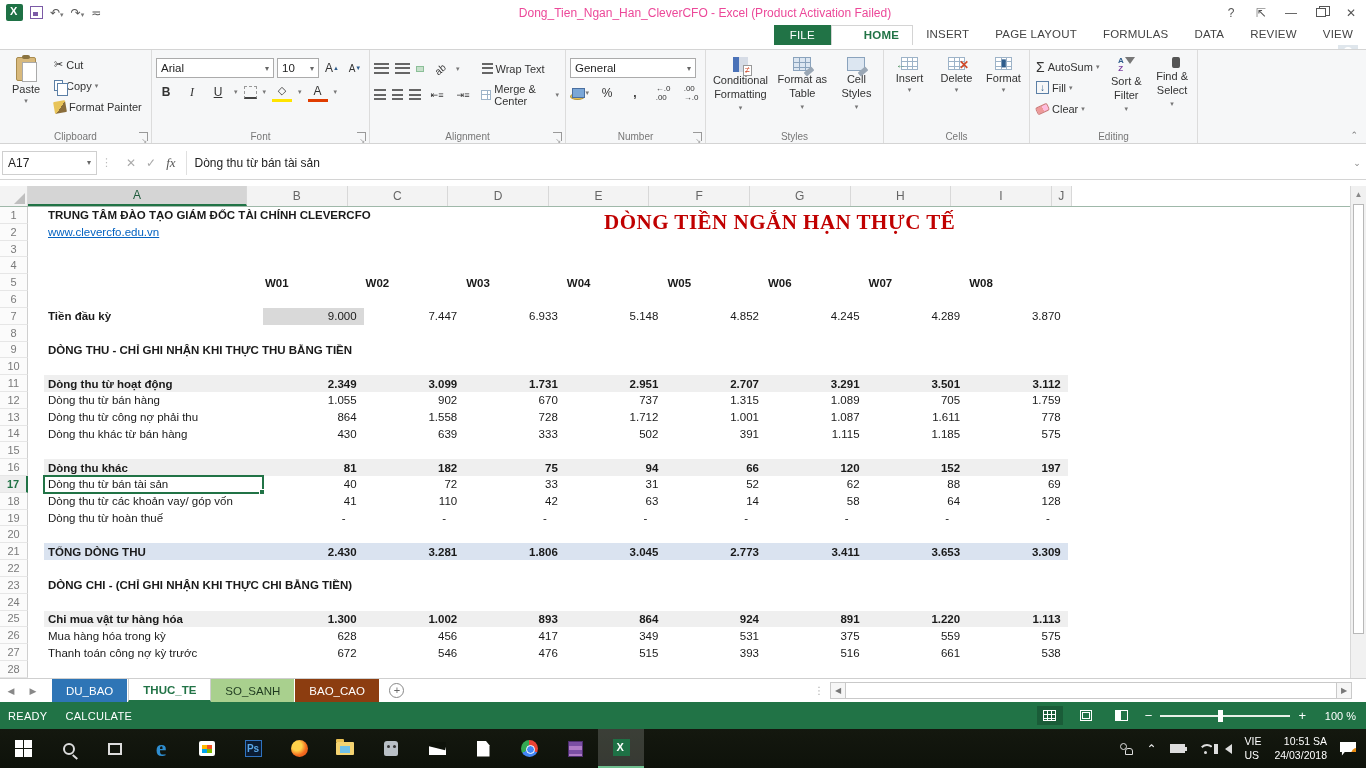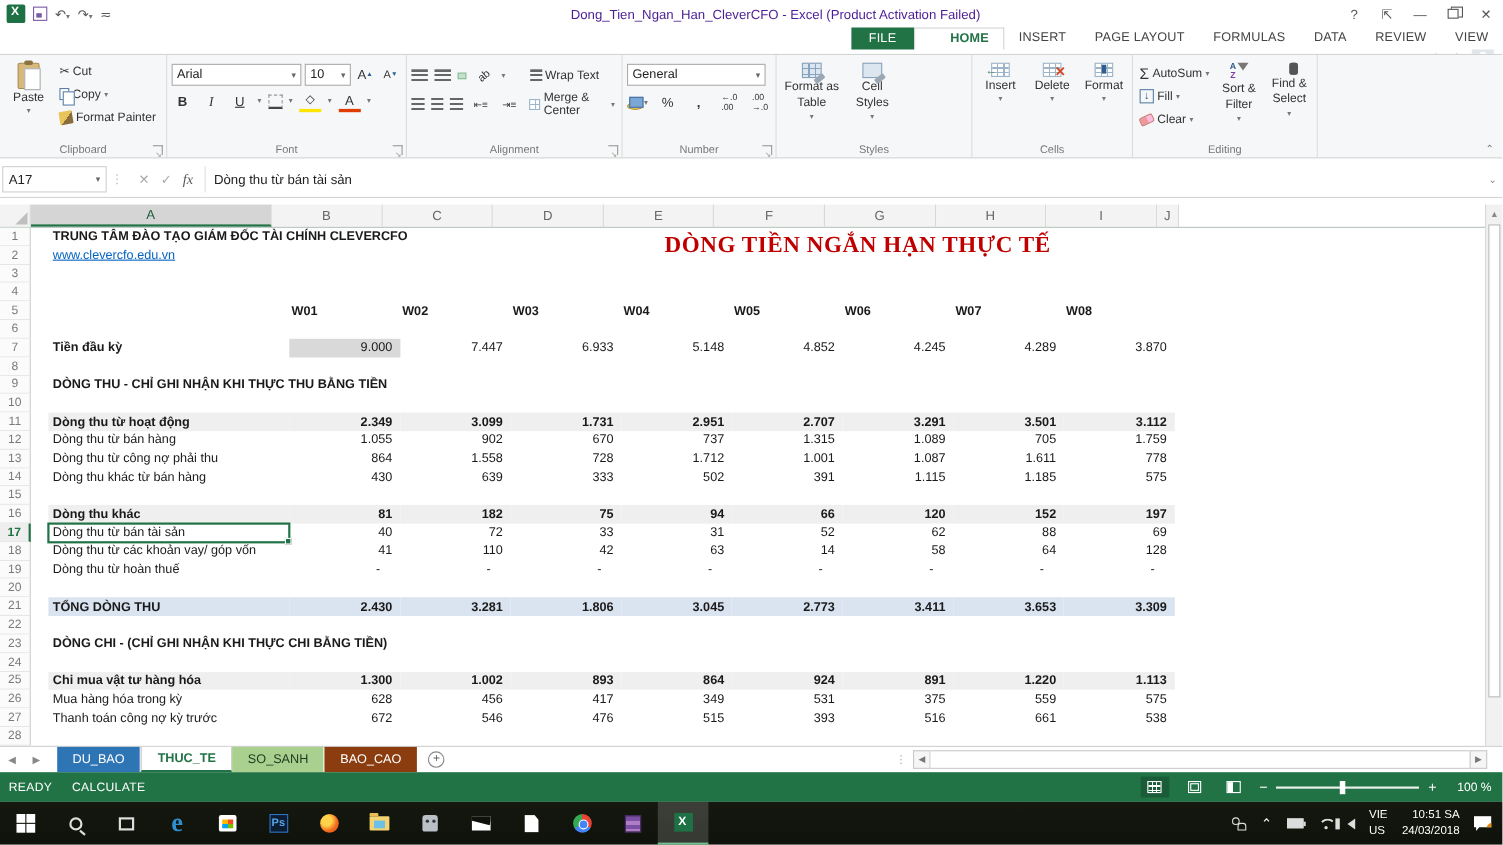"Dong_Tien_Ngan_Han_CleverCFO - Excel" .title-text { color: #4c1d95 -> #ec4899 }
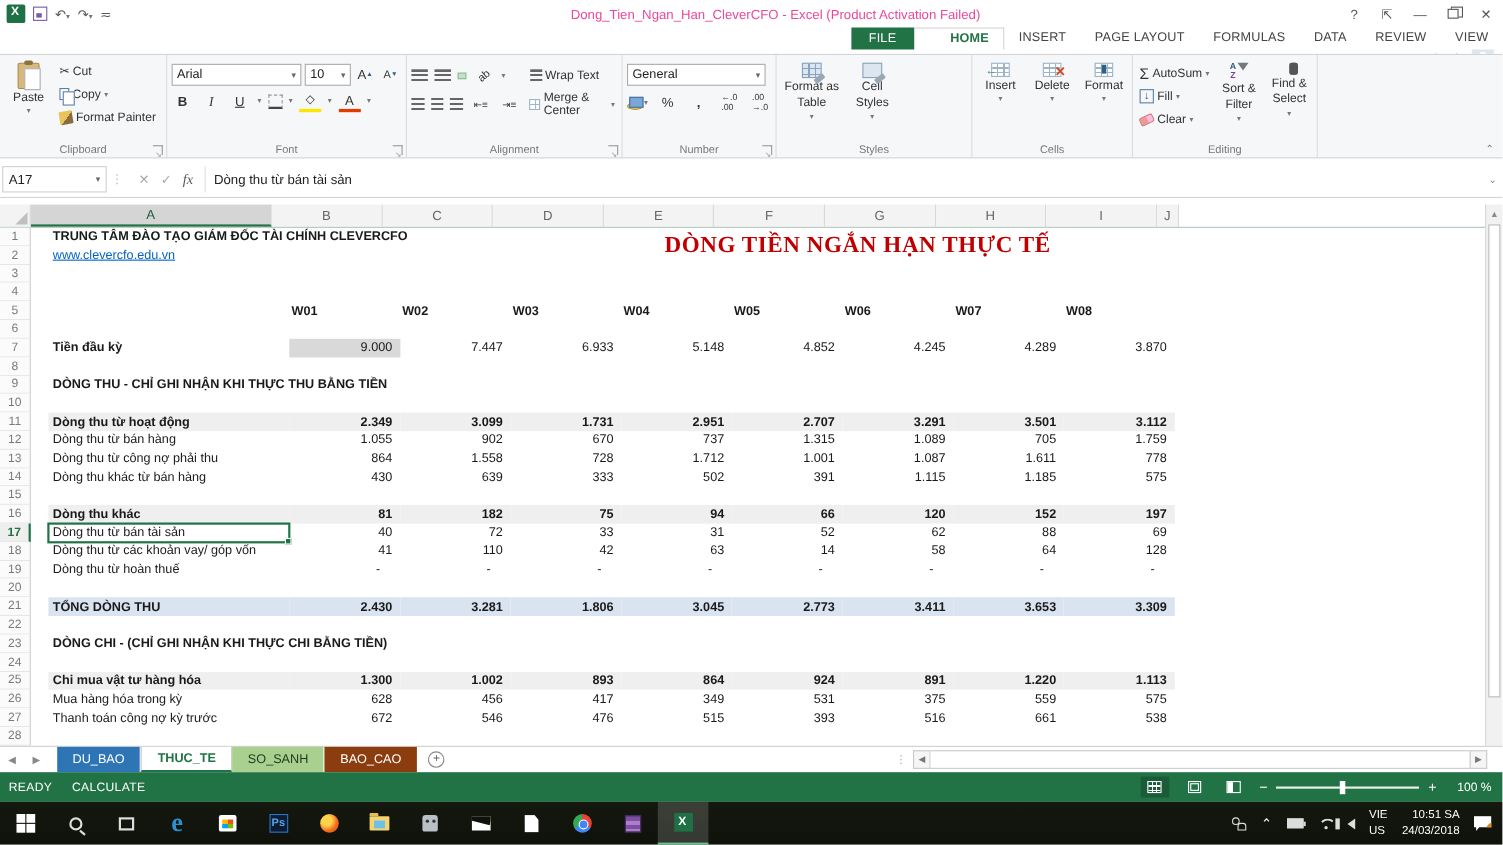"Conditional Formatting" div.bigbtn { html: none -> <div> <span></span> <span>Conditional Formatting</span> <span>▾</span> </div> }
